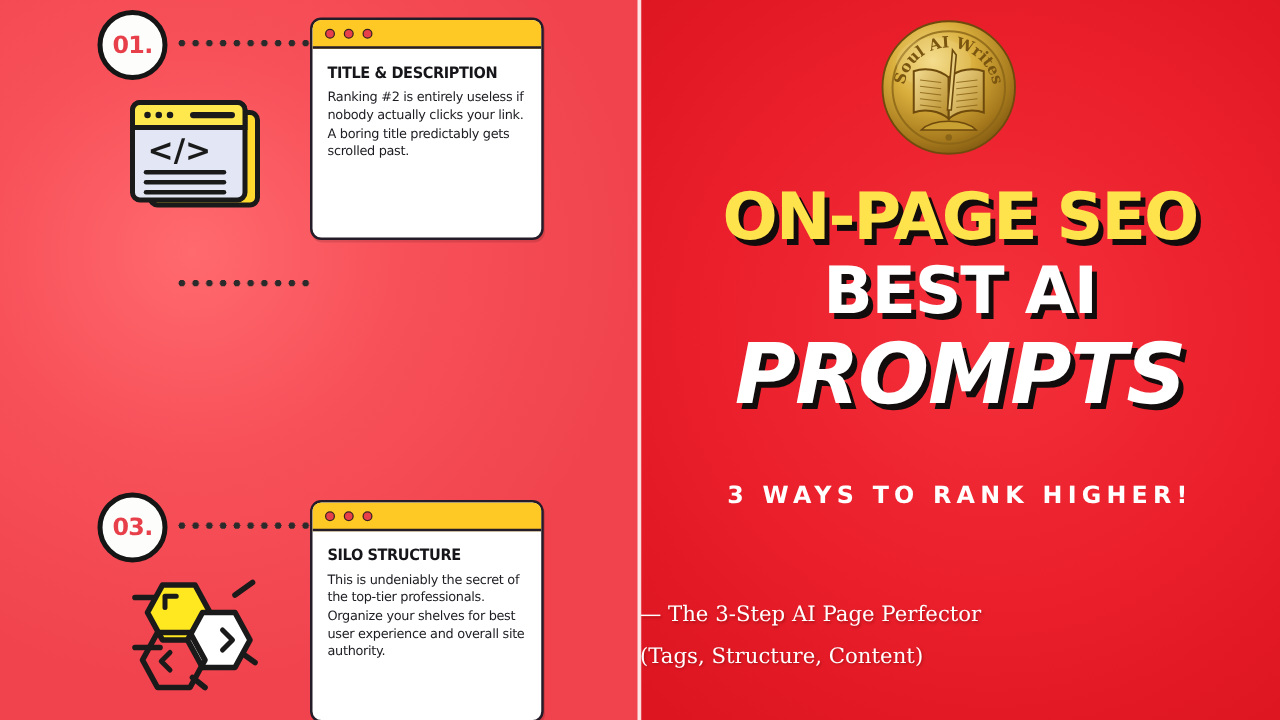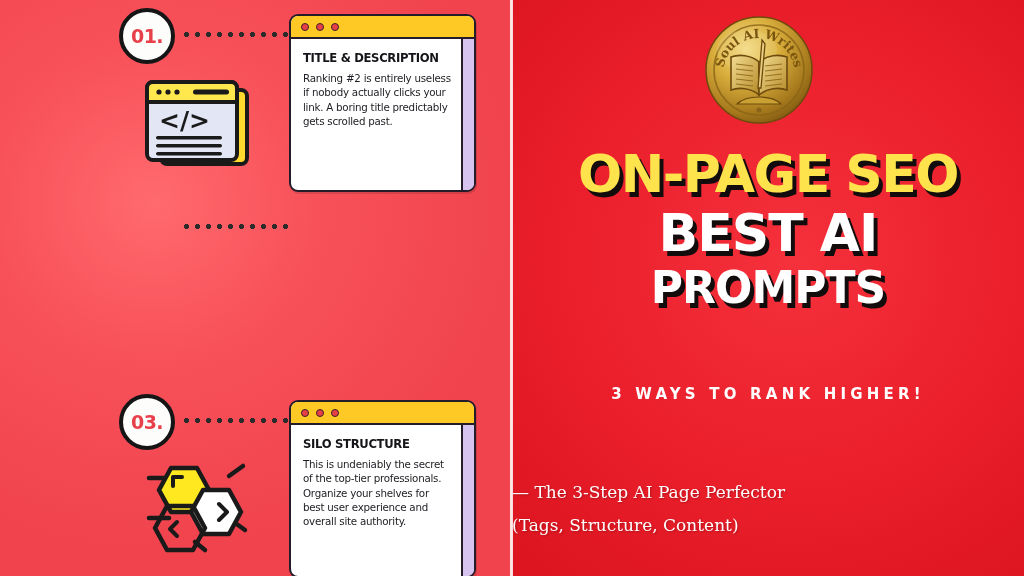"01." .step { margin-left: 41px -> none }
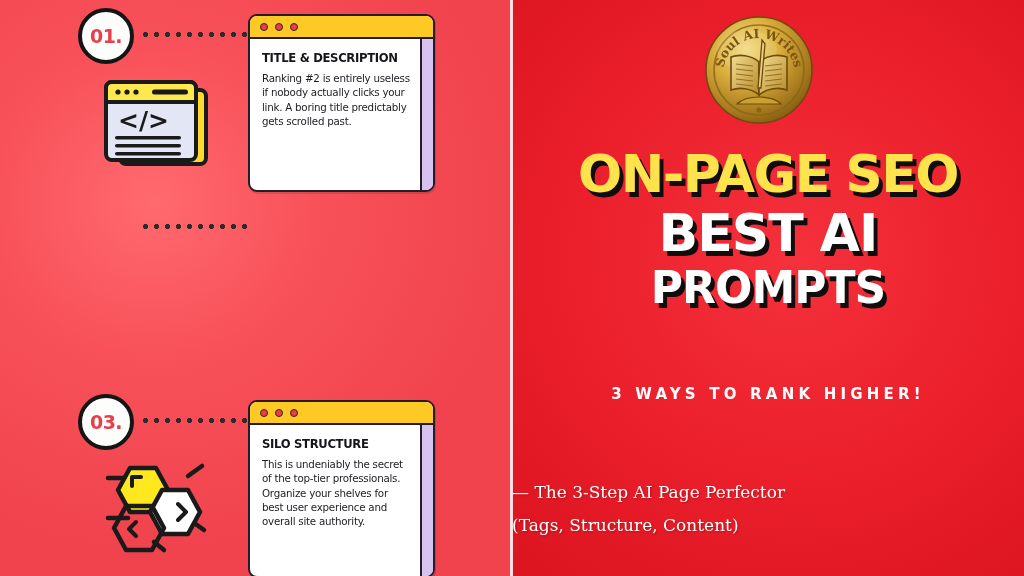"TITLE & DESCRIPTION" .card-body { flex-direction: none -> column }
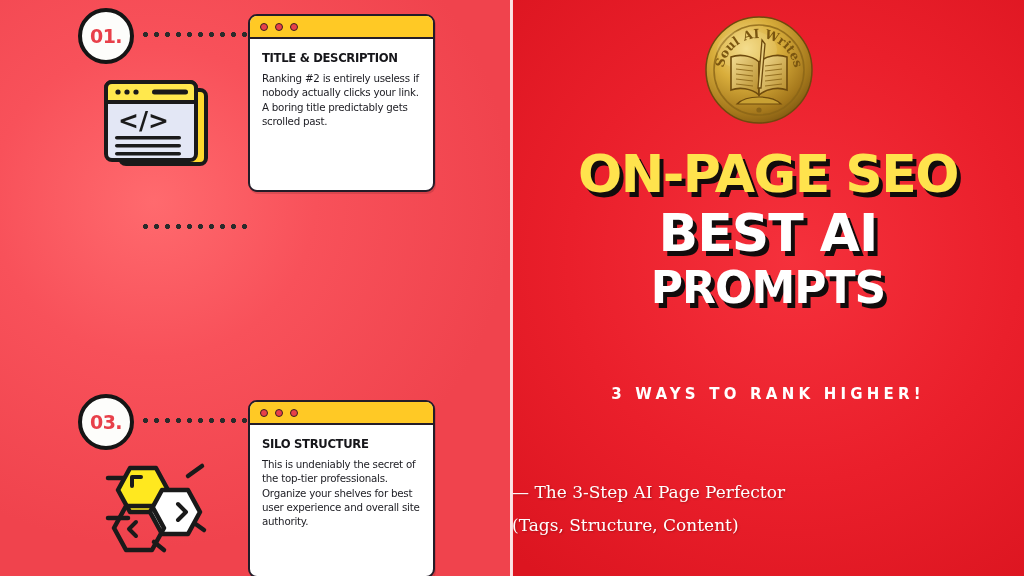"PROMPTS" .t-prompts { font-size: 44px -> 67px; font-style: none -> italic }
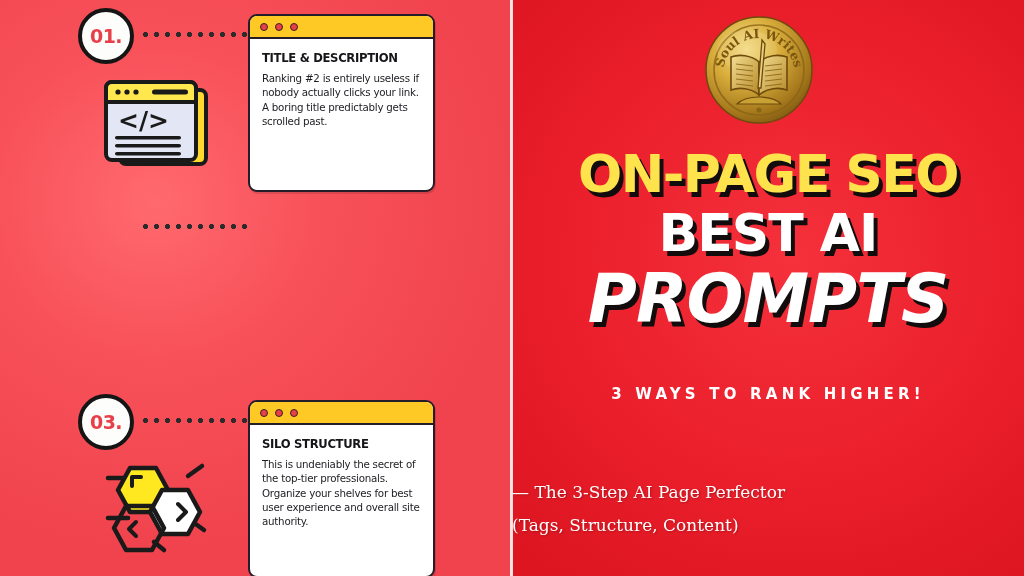"3 WAYS TO RANK HIGHER!" .sub-line { font-size: 15px -> 19px }
